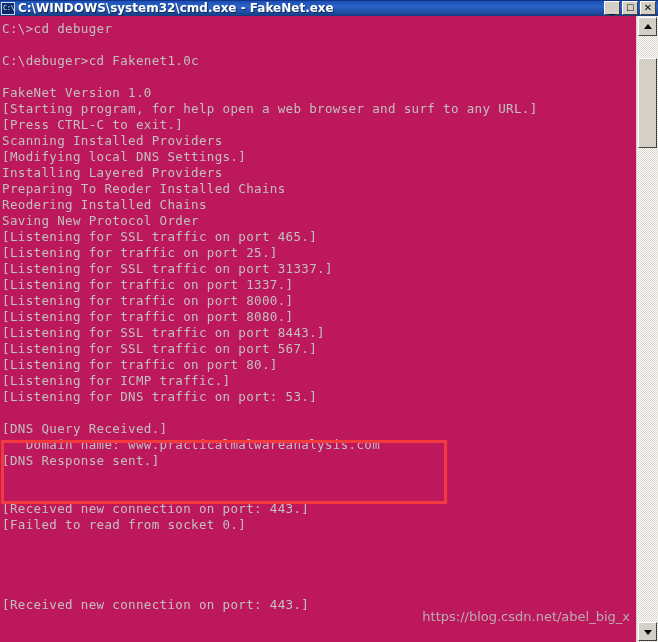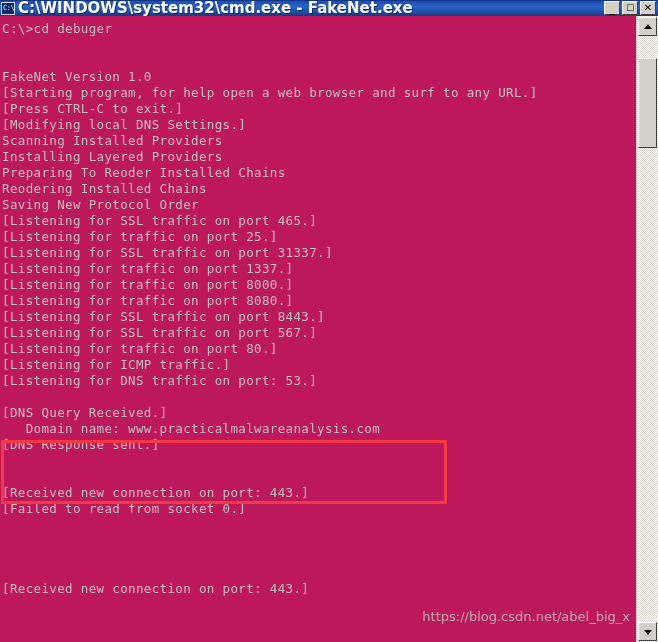"C:\WINDOWS\system32\cmd.exe -" #title-text { font-size: 15px -> 12px }
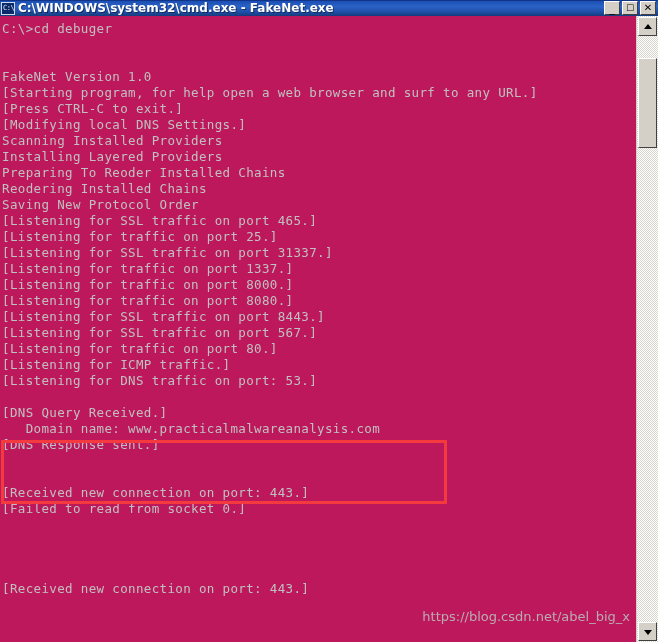"C:\debuger>cd Fakenet1.0c" div.line { html: none -> <div>C:\debuger&gt;cd Fakenet1.0c</div> }
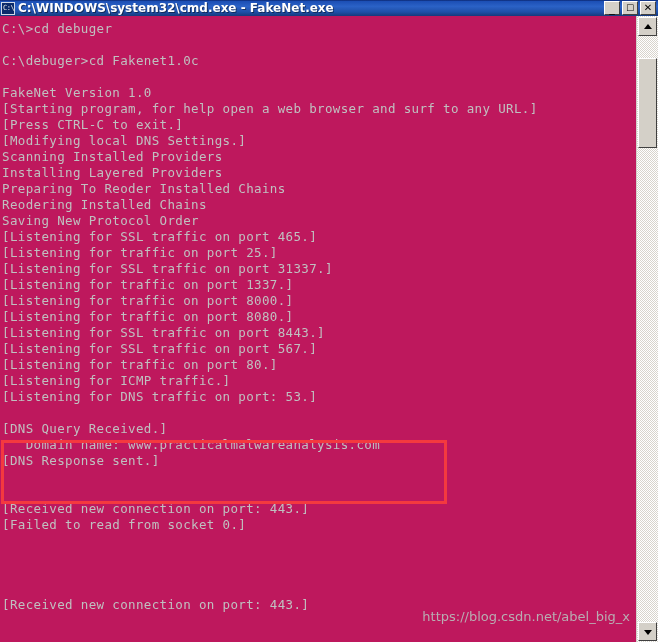"[Modifying local DNS Settings.]" div.line { order: before "Scanning Installed Providers" -> after "Scanning Installed Providers" }
